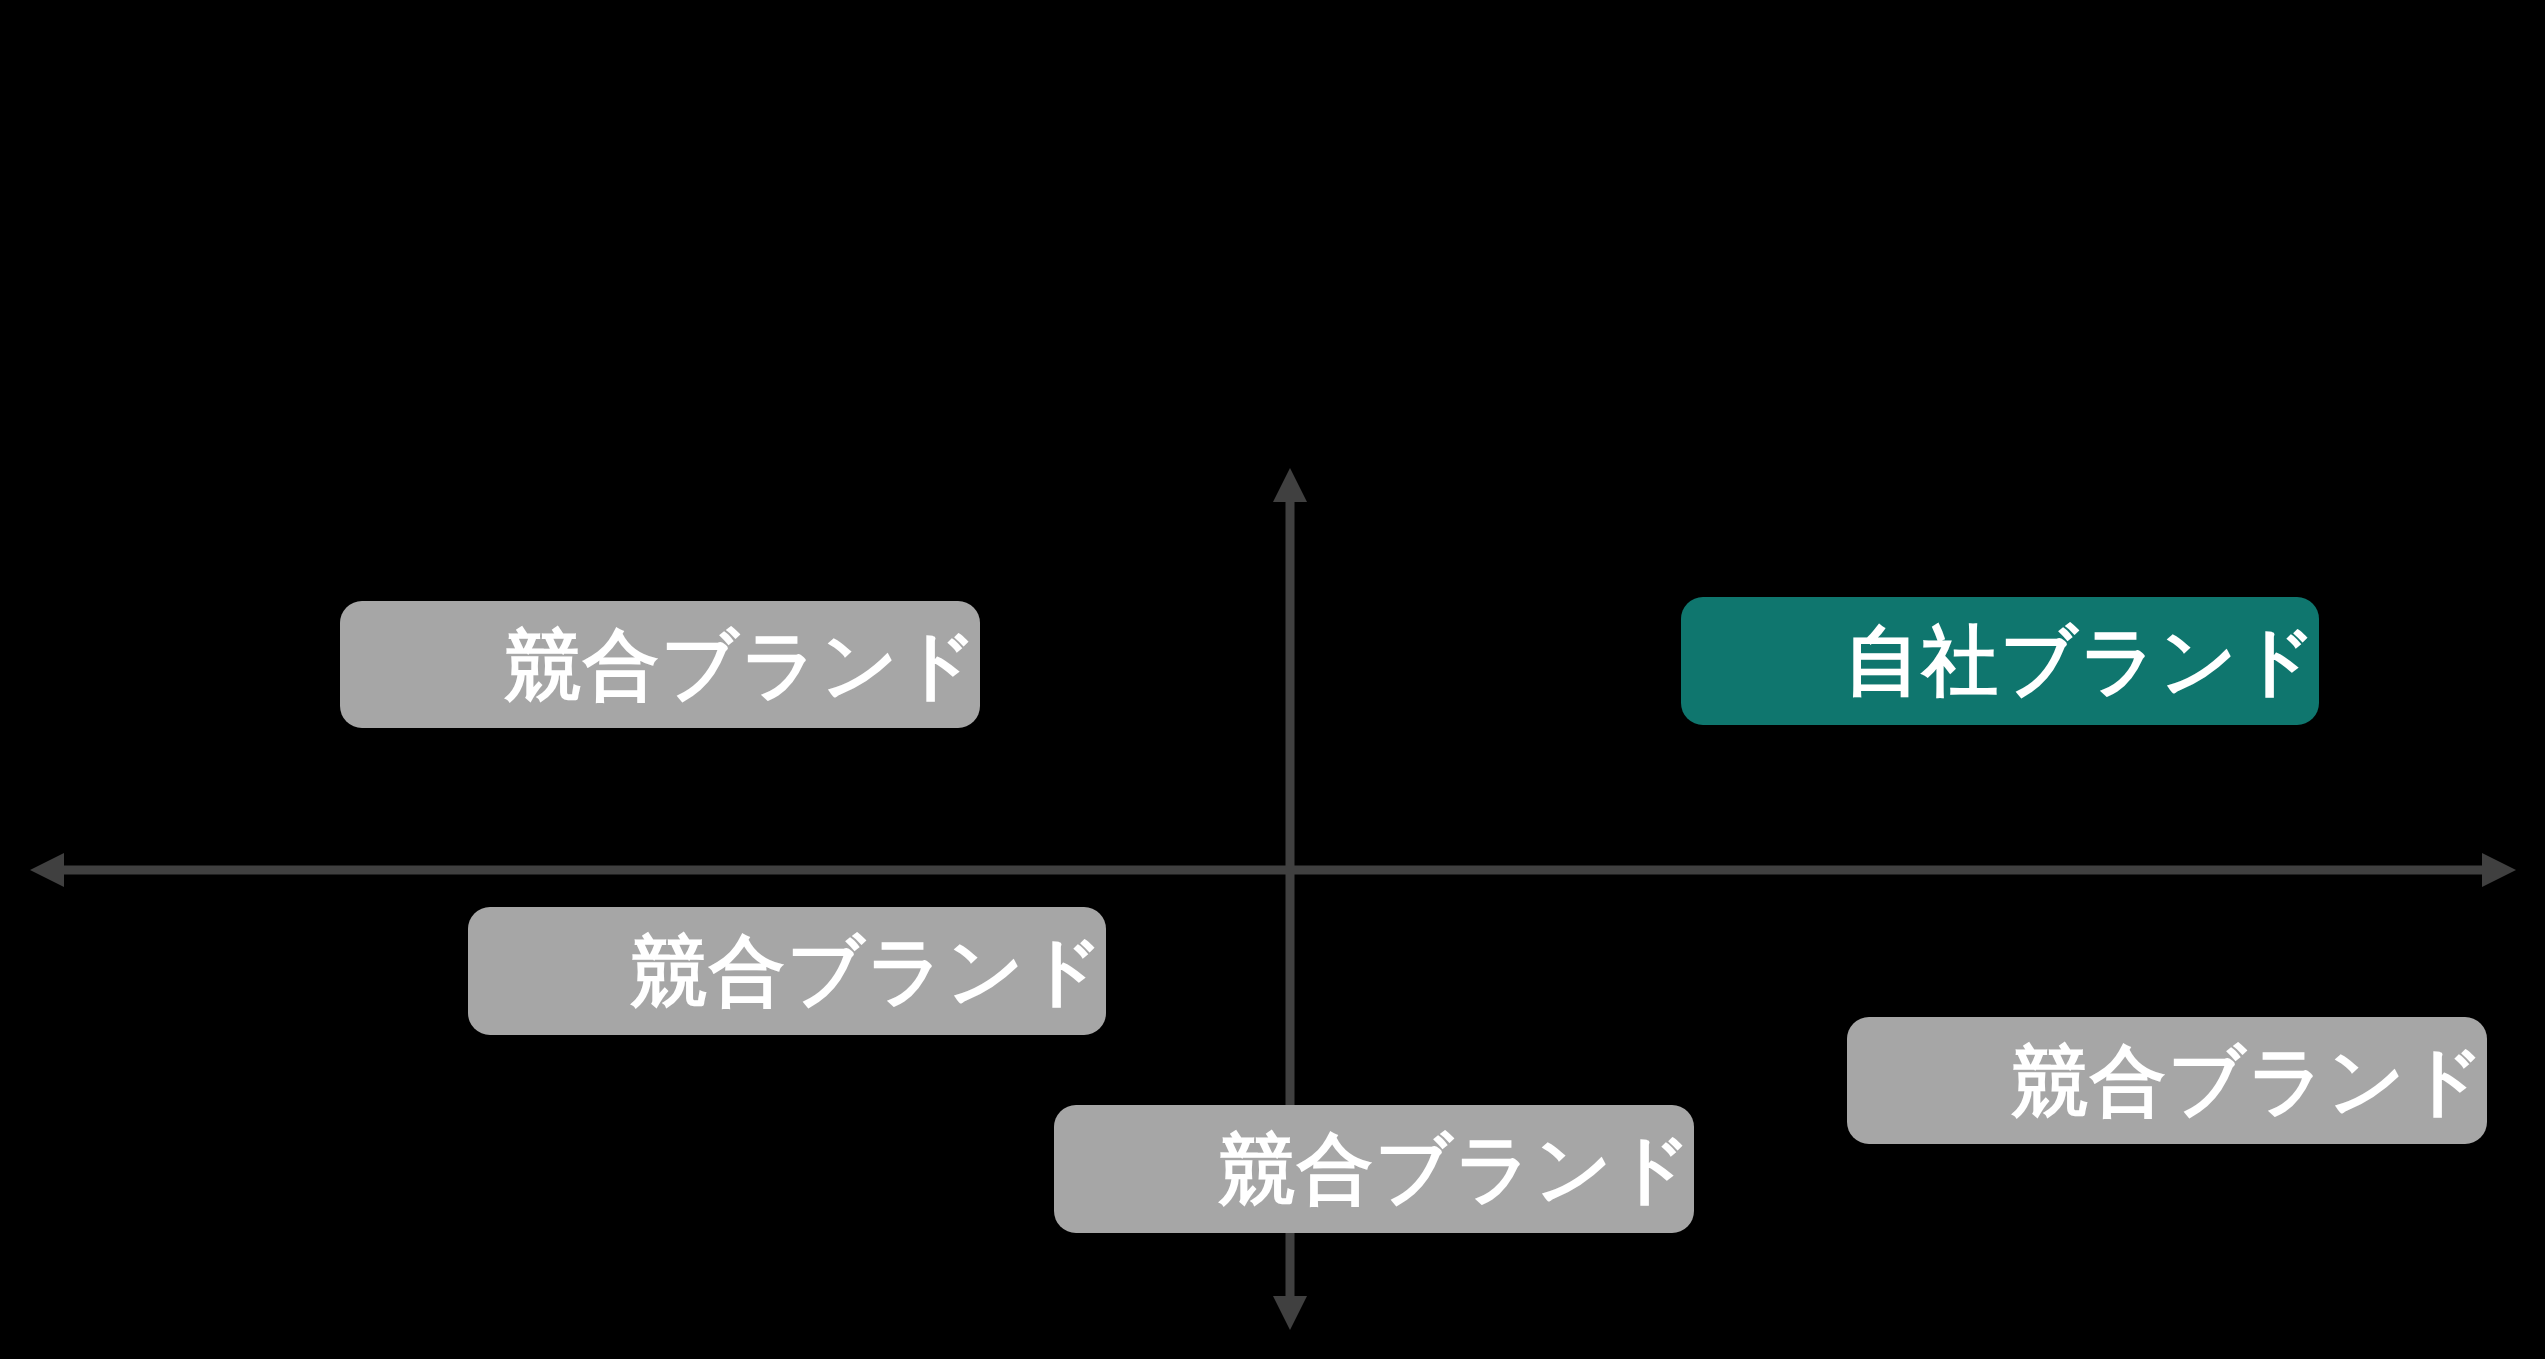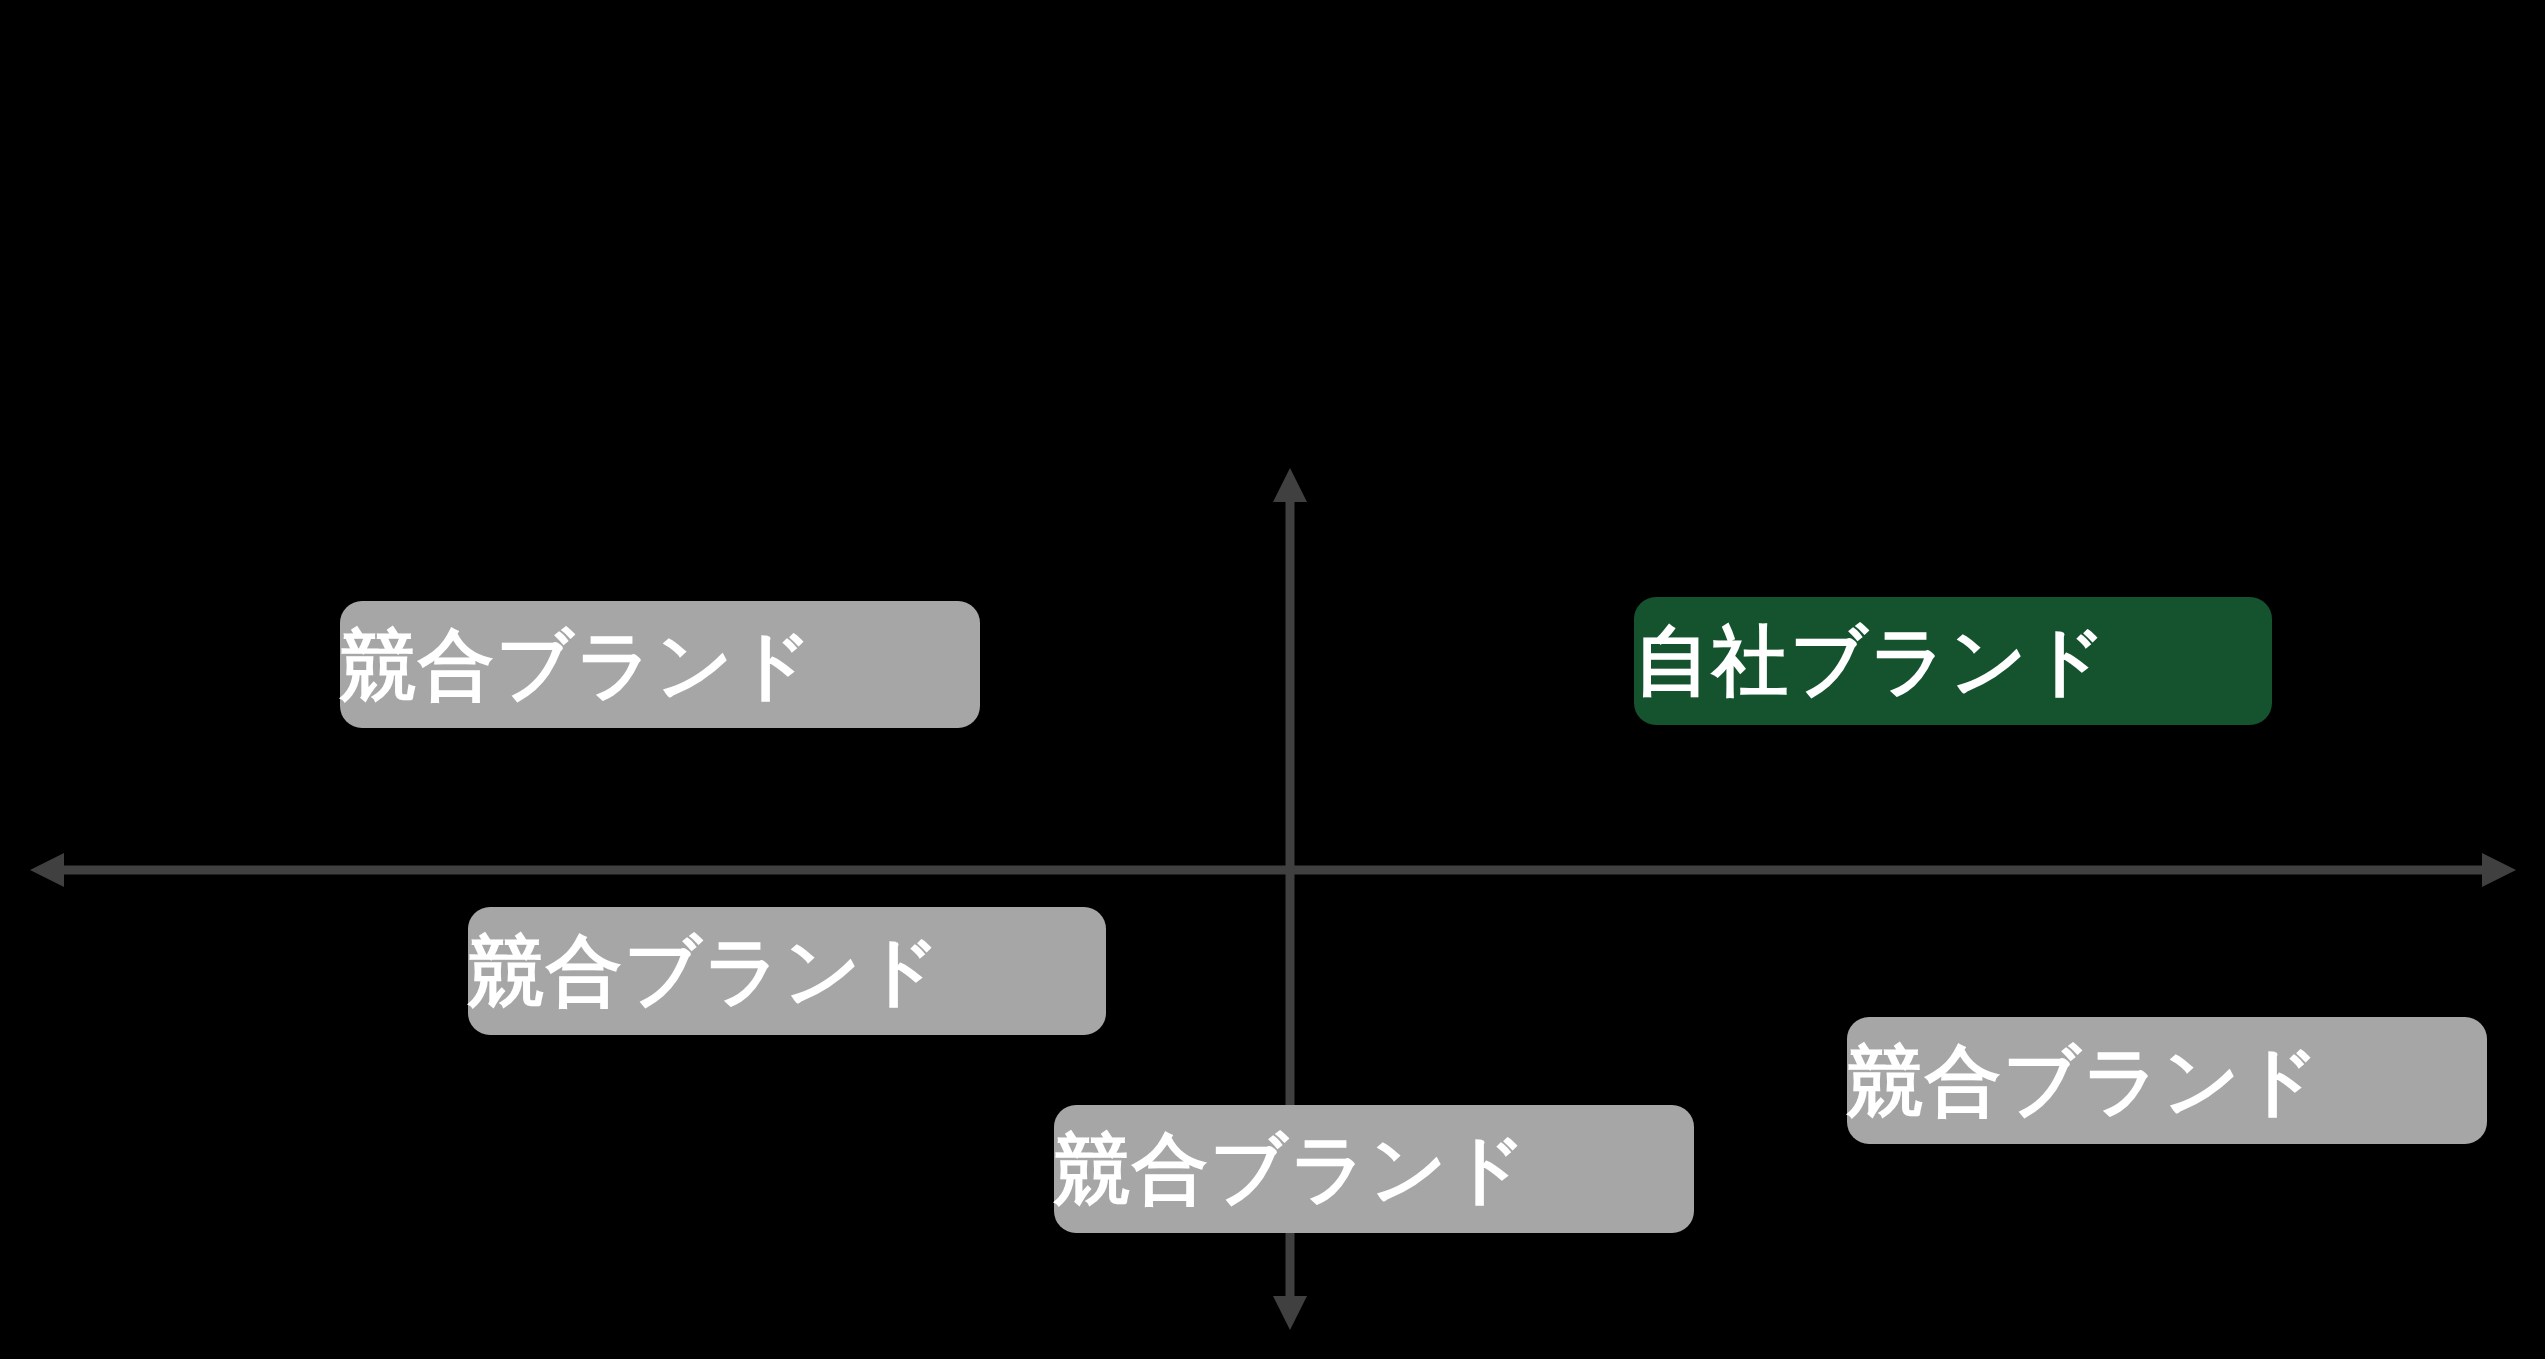"競合ブランド" .brand-box { justify-content: flex-start -> flex-end }
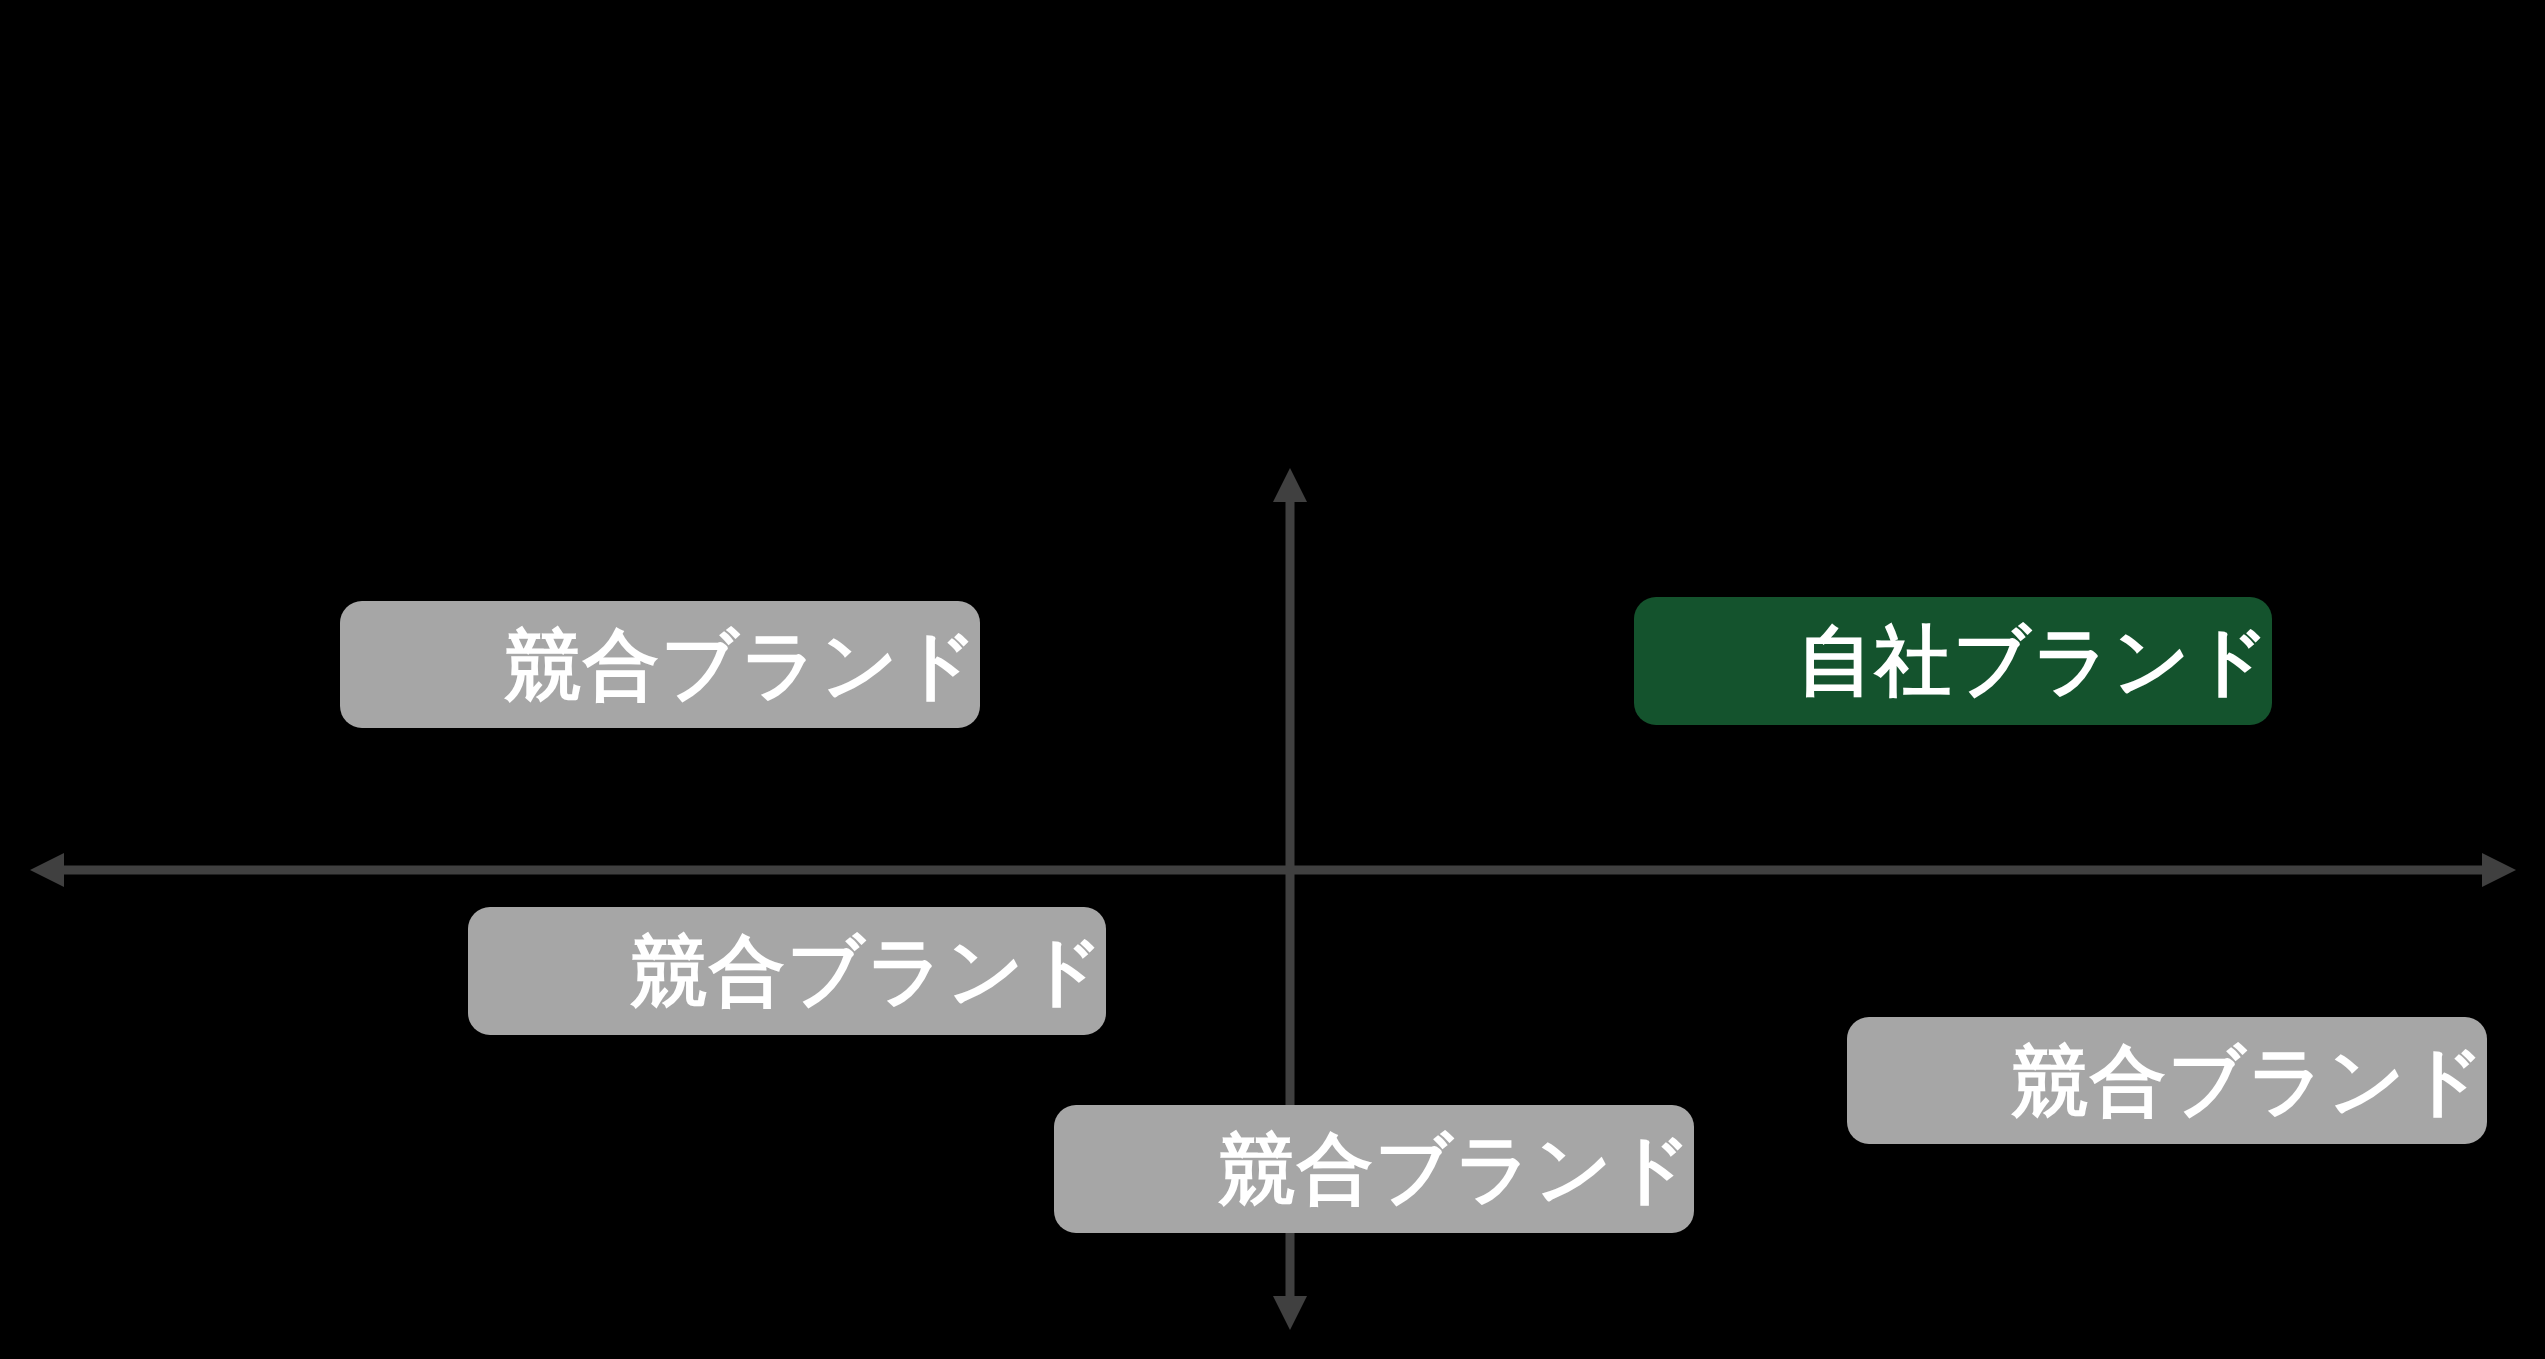"自社ブランド" .brand-box.cyan { background: #14532d -> #0f766e; margin-left: none -> 47px }
